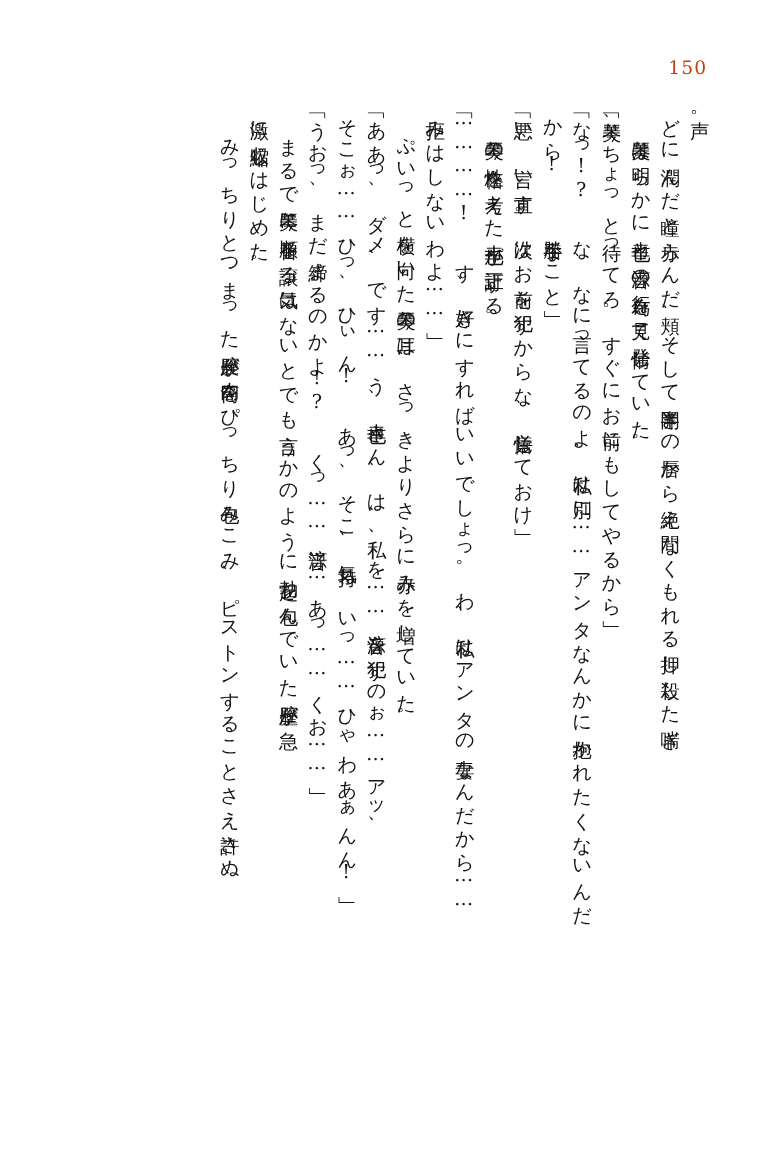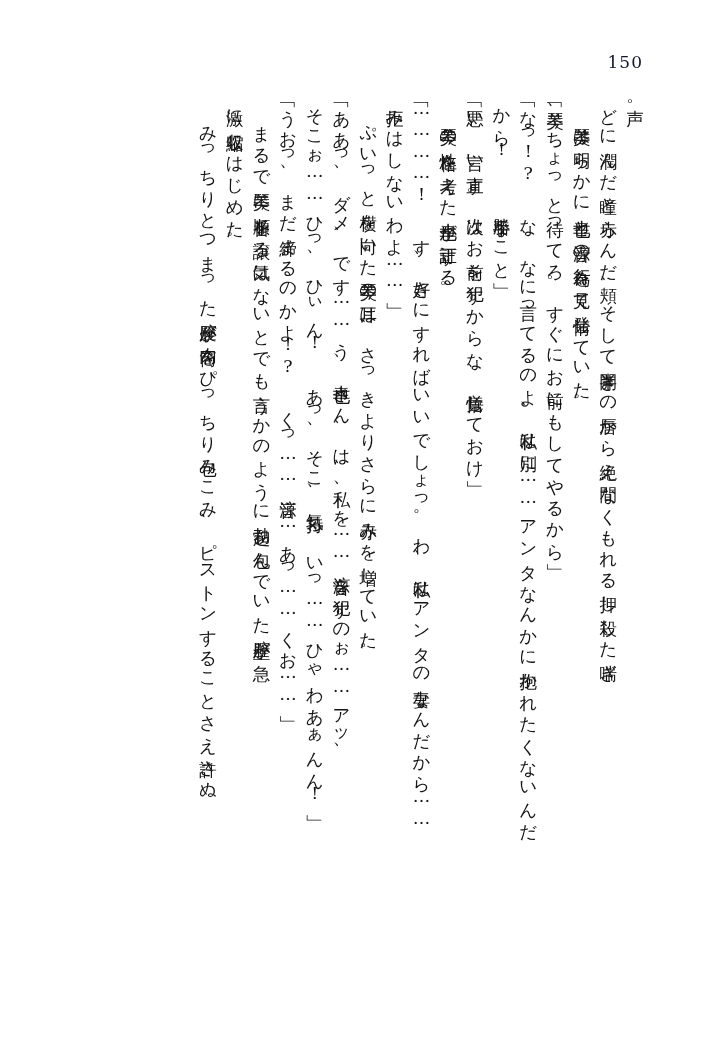"150" .page-number { color: #0f172a -> #c2410c }
